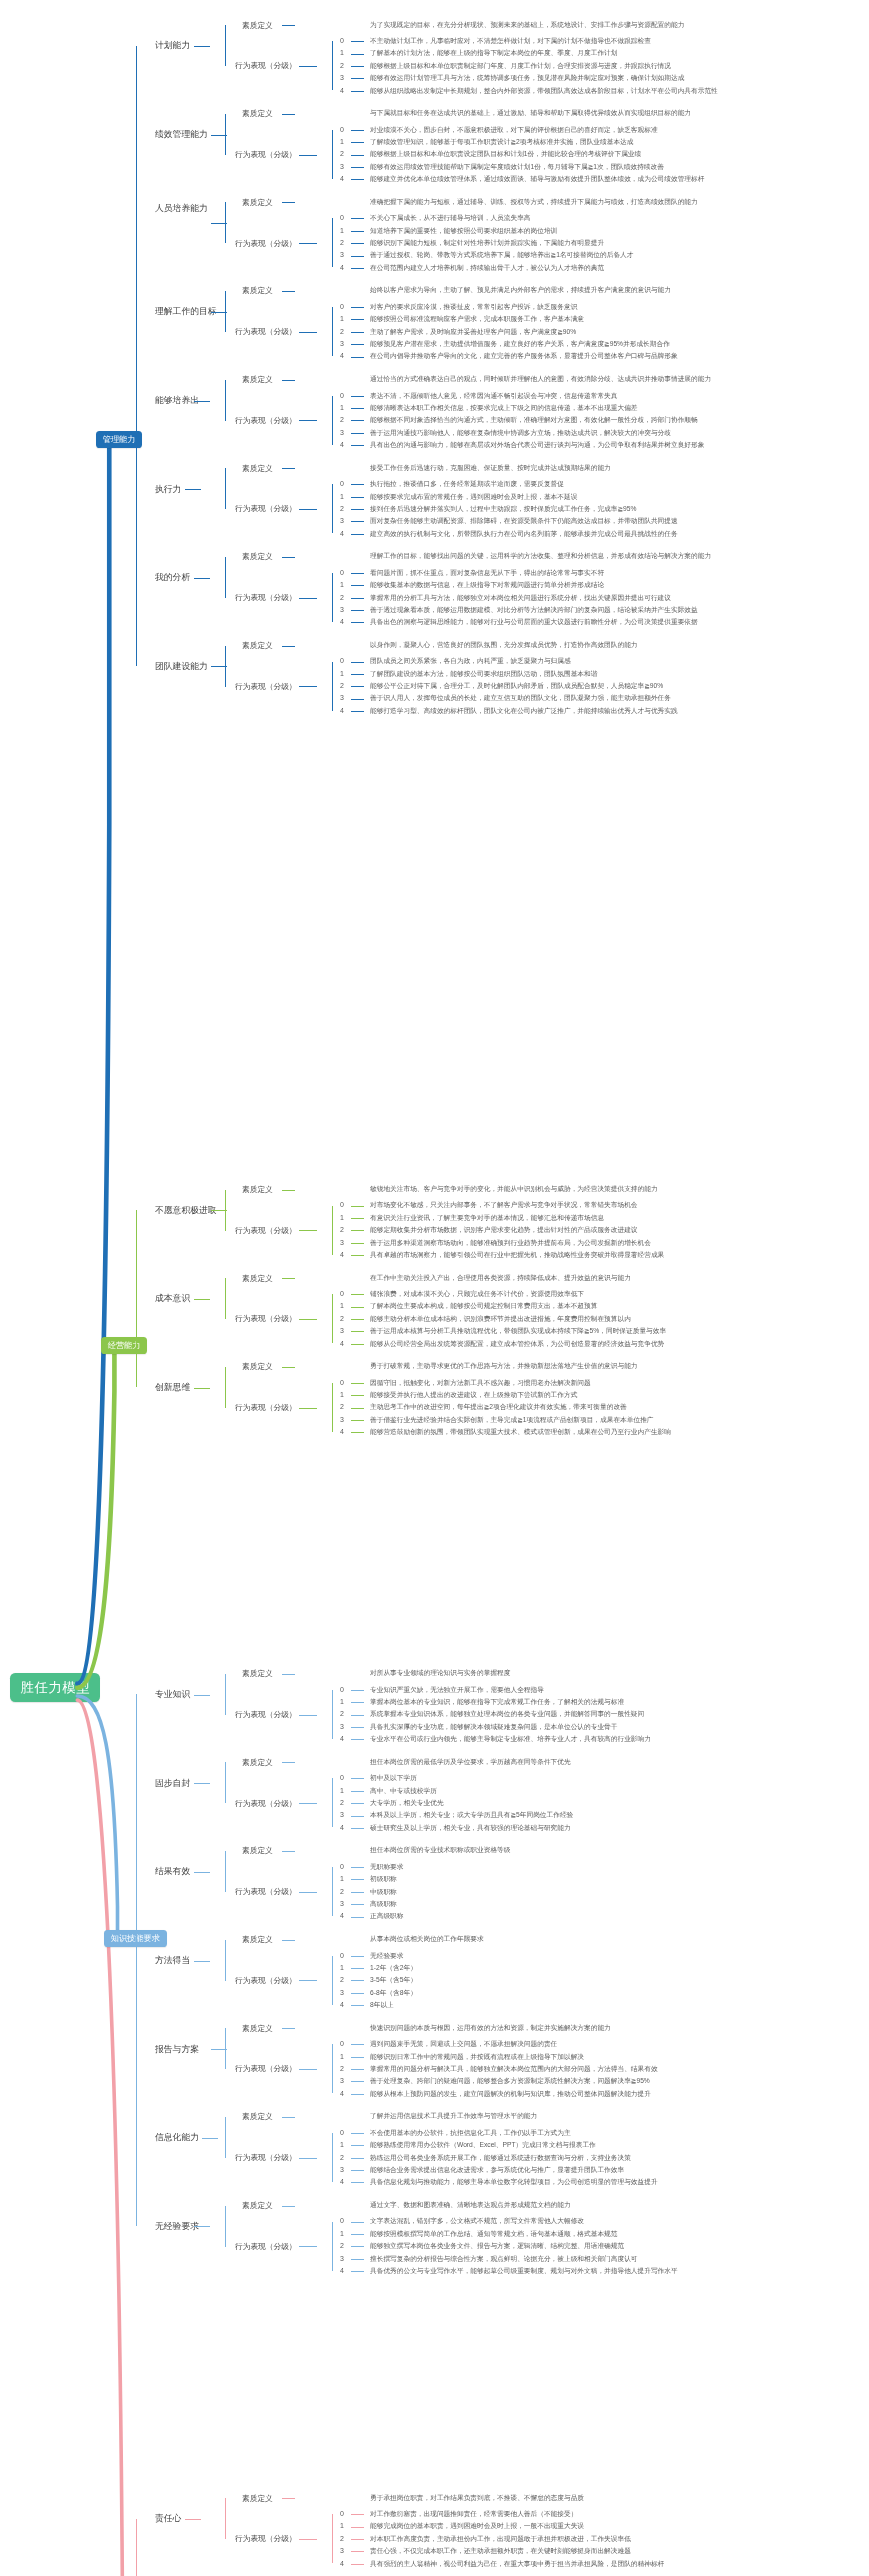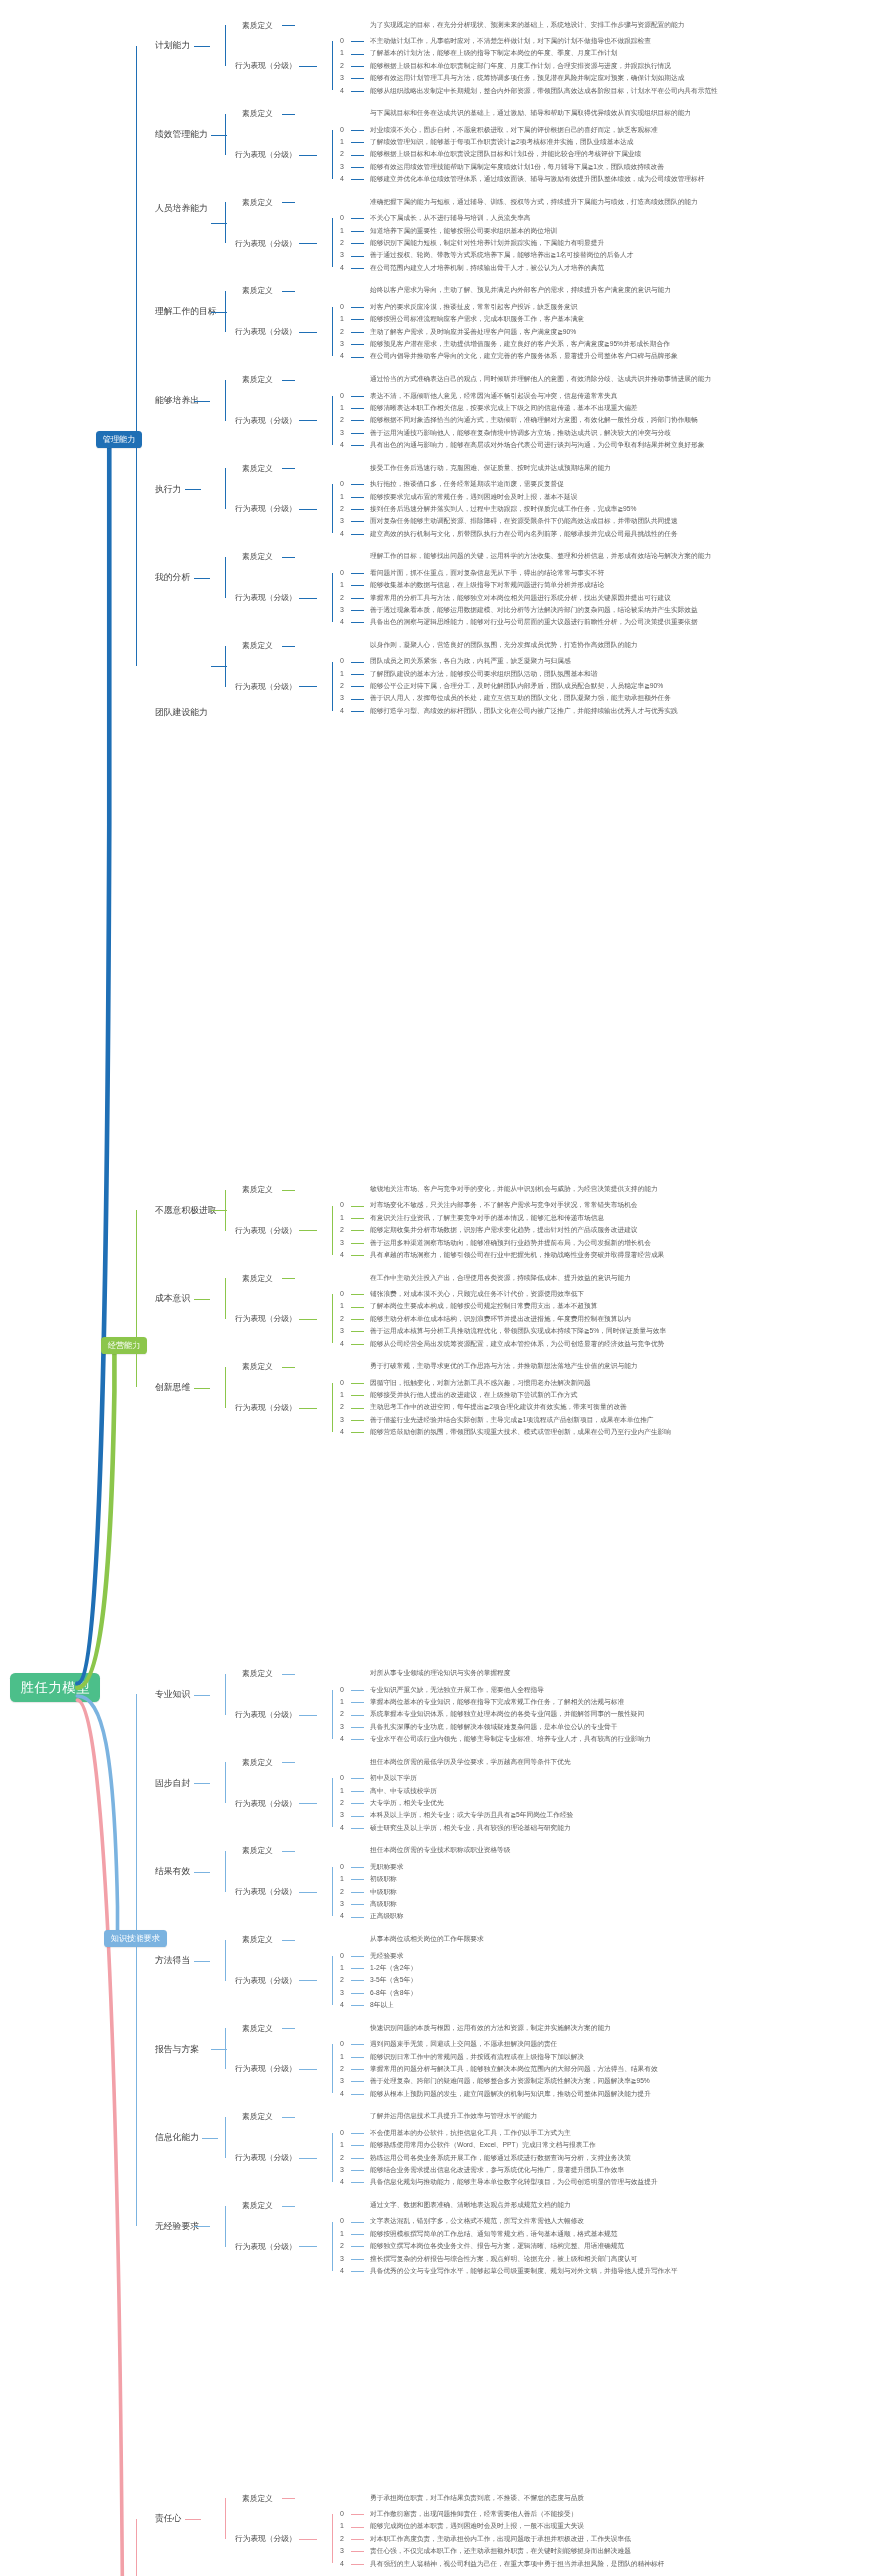"团队建设能力" div.node { margin-top: 46px -> none }
